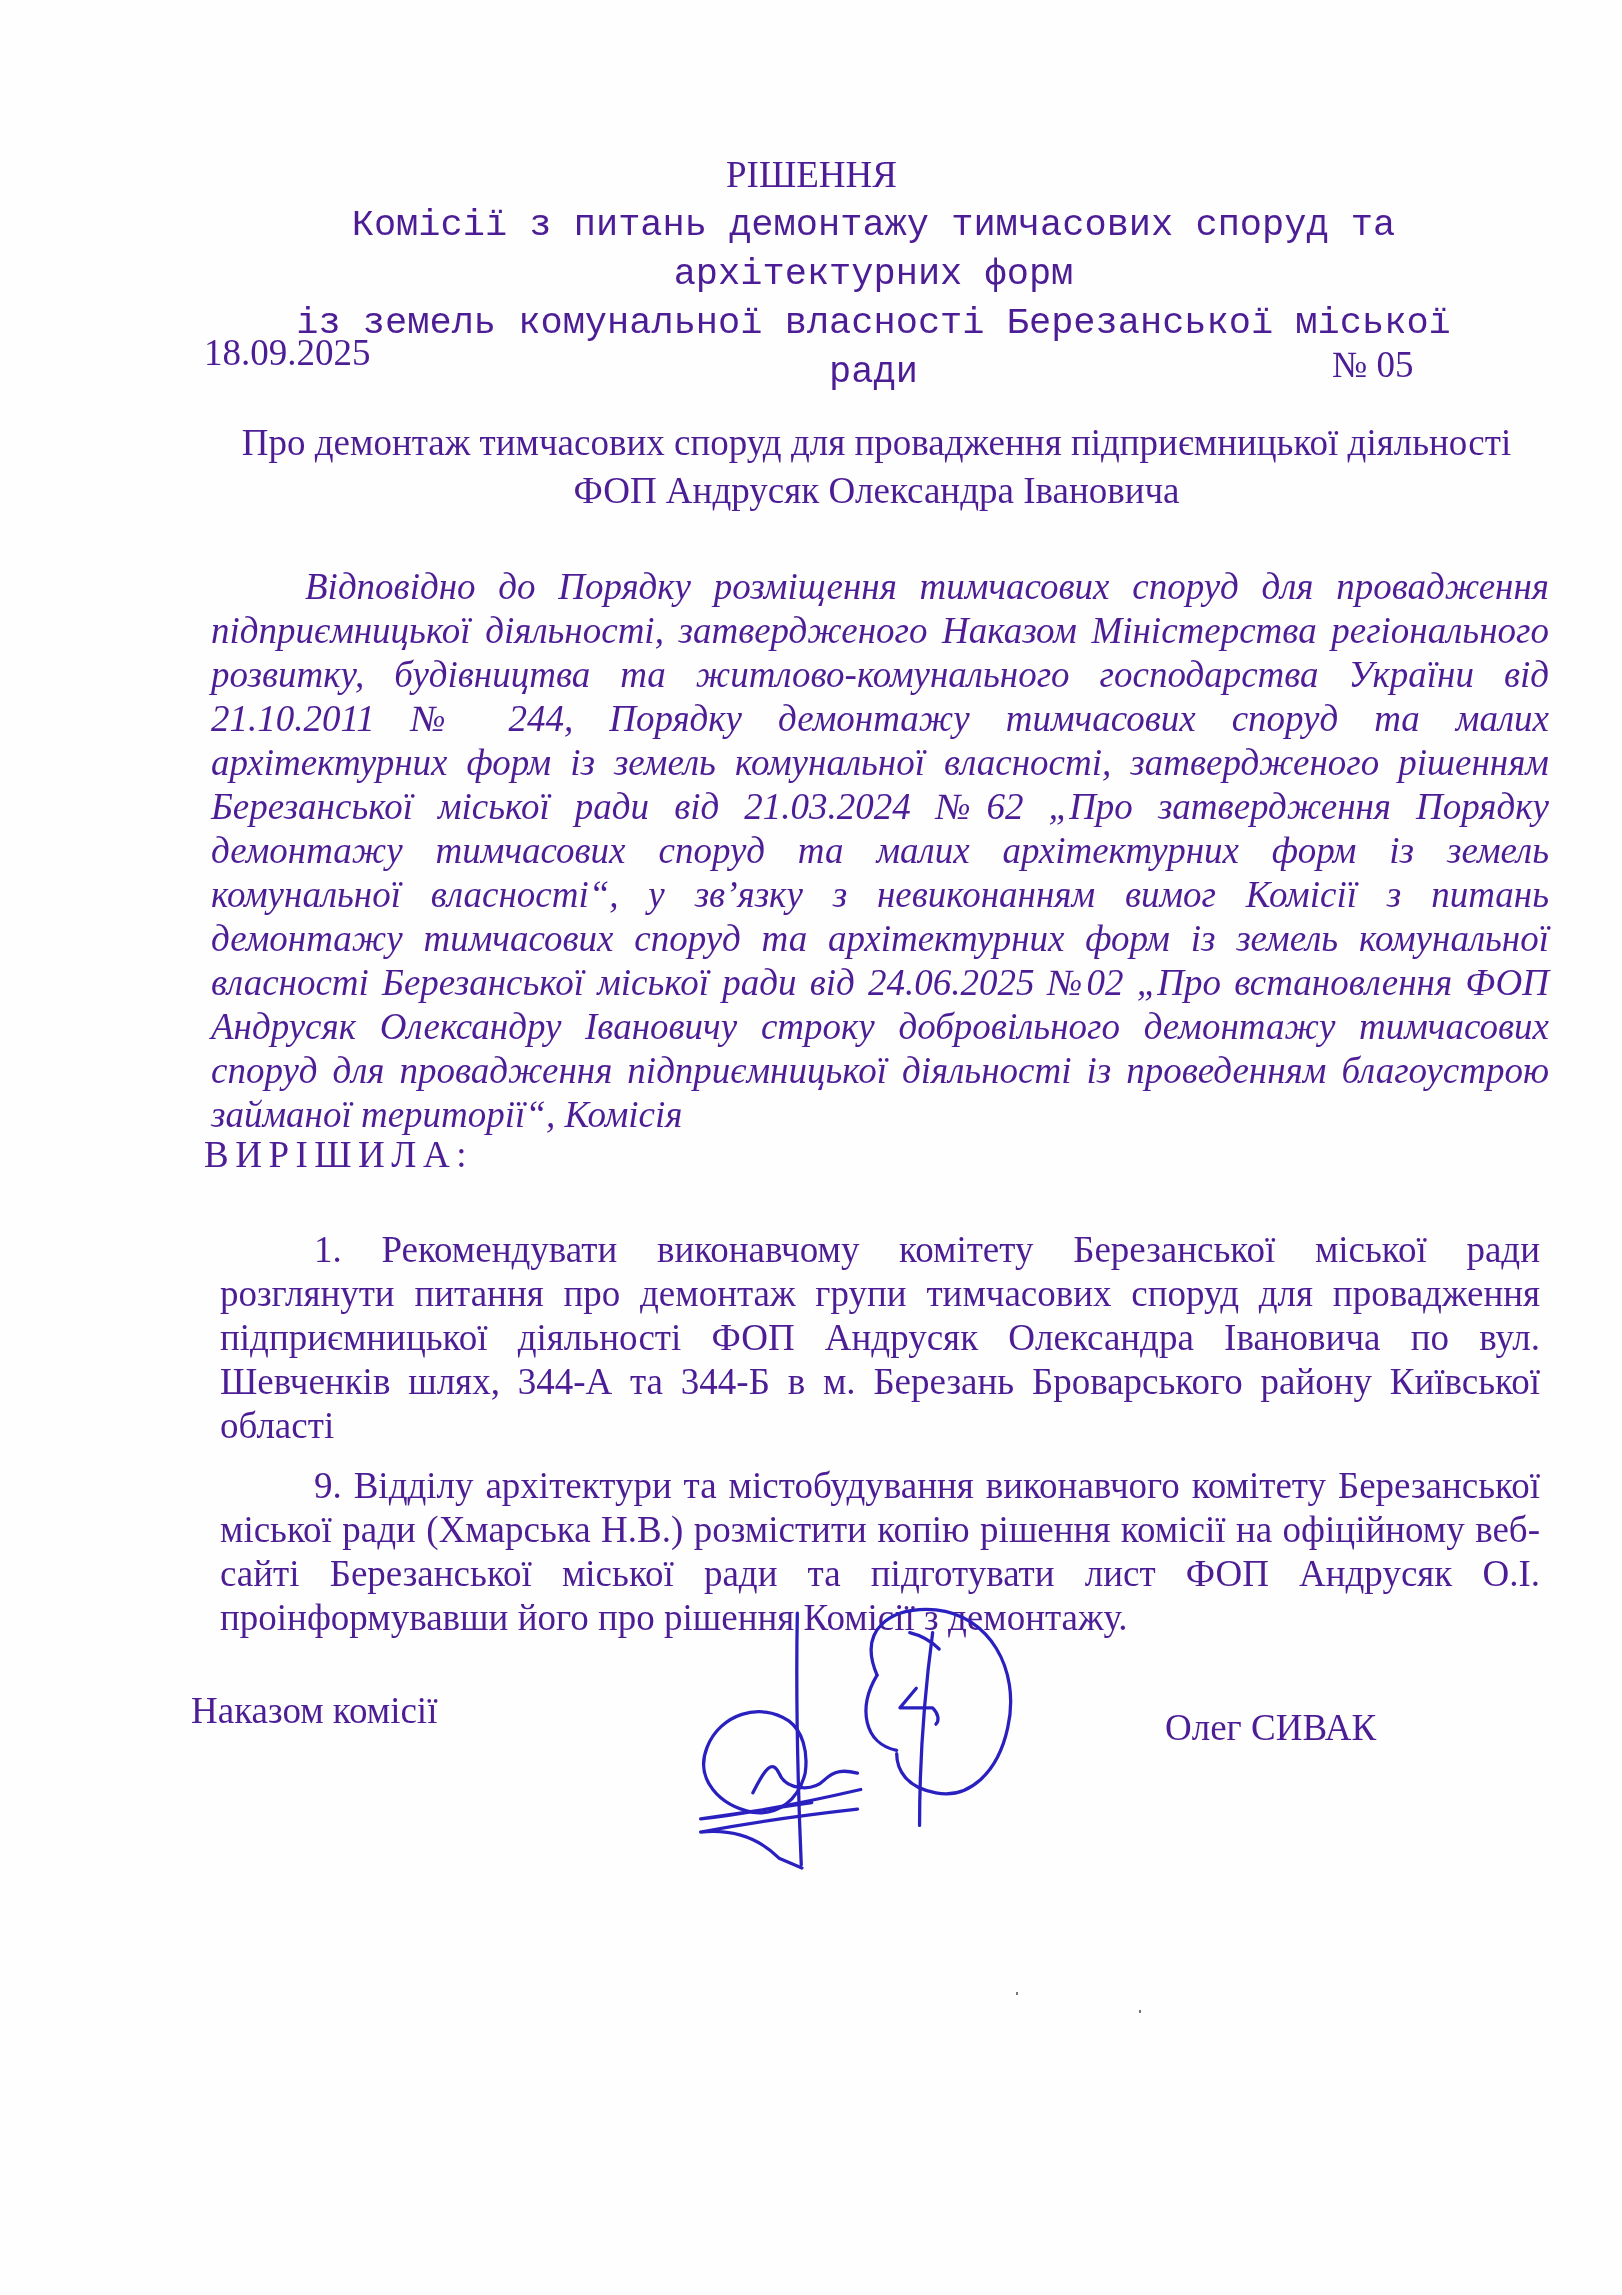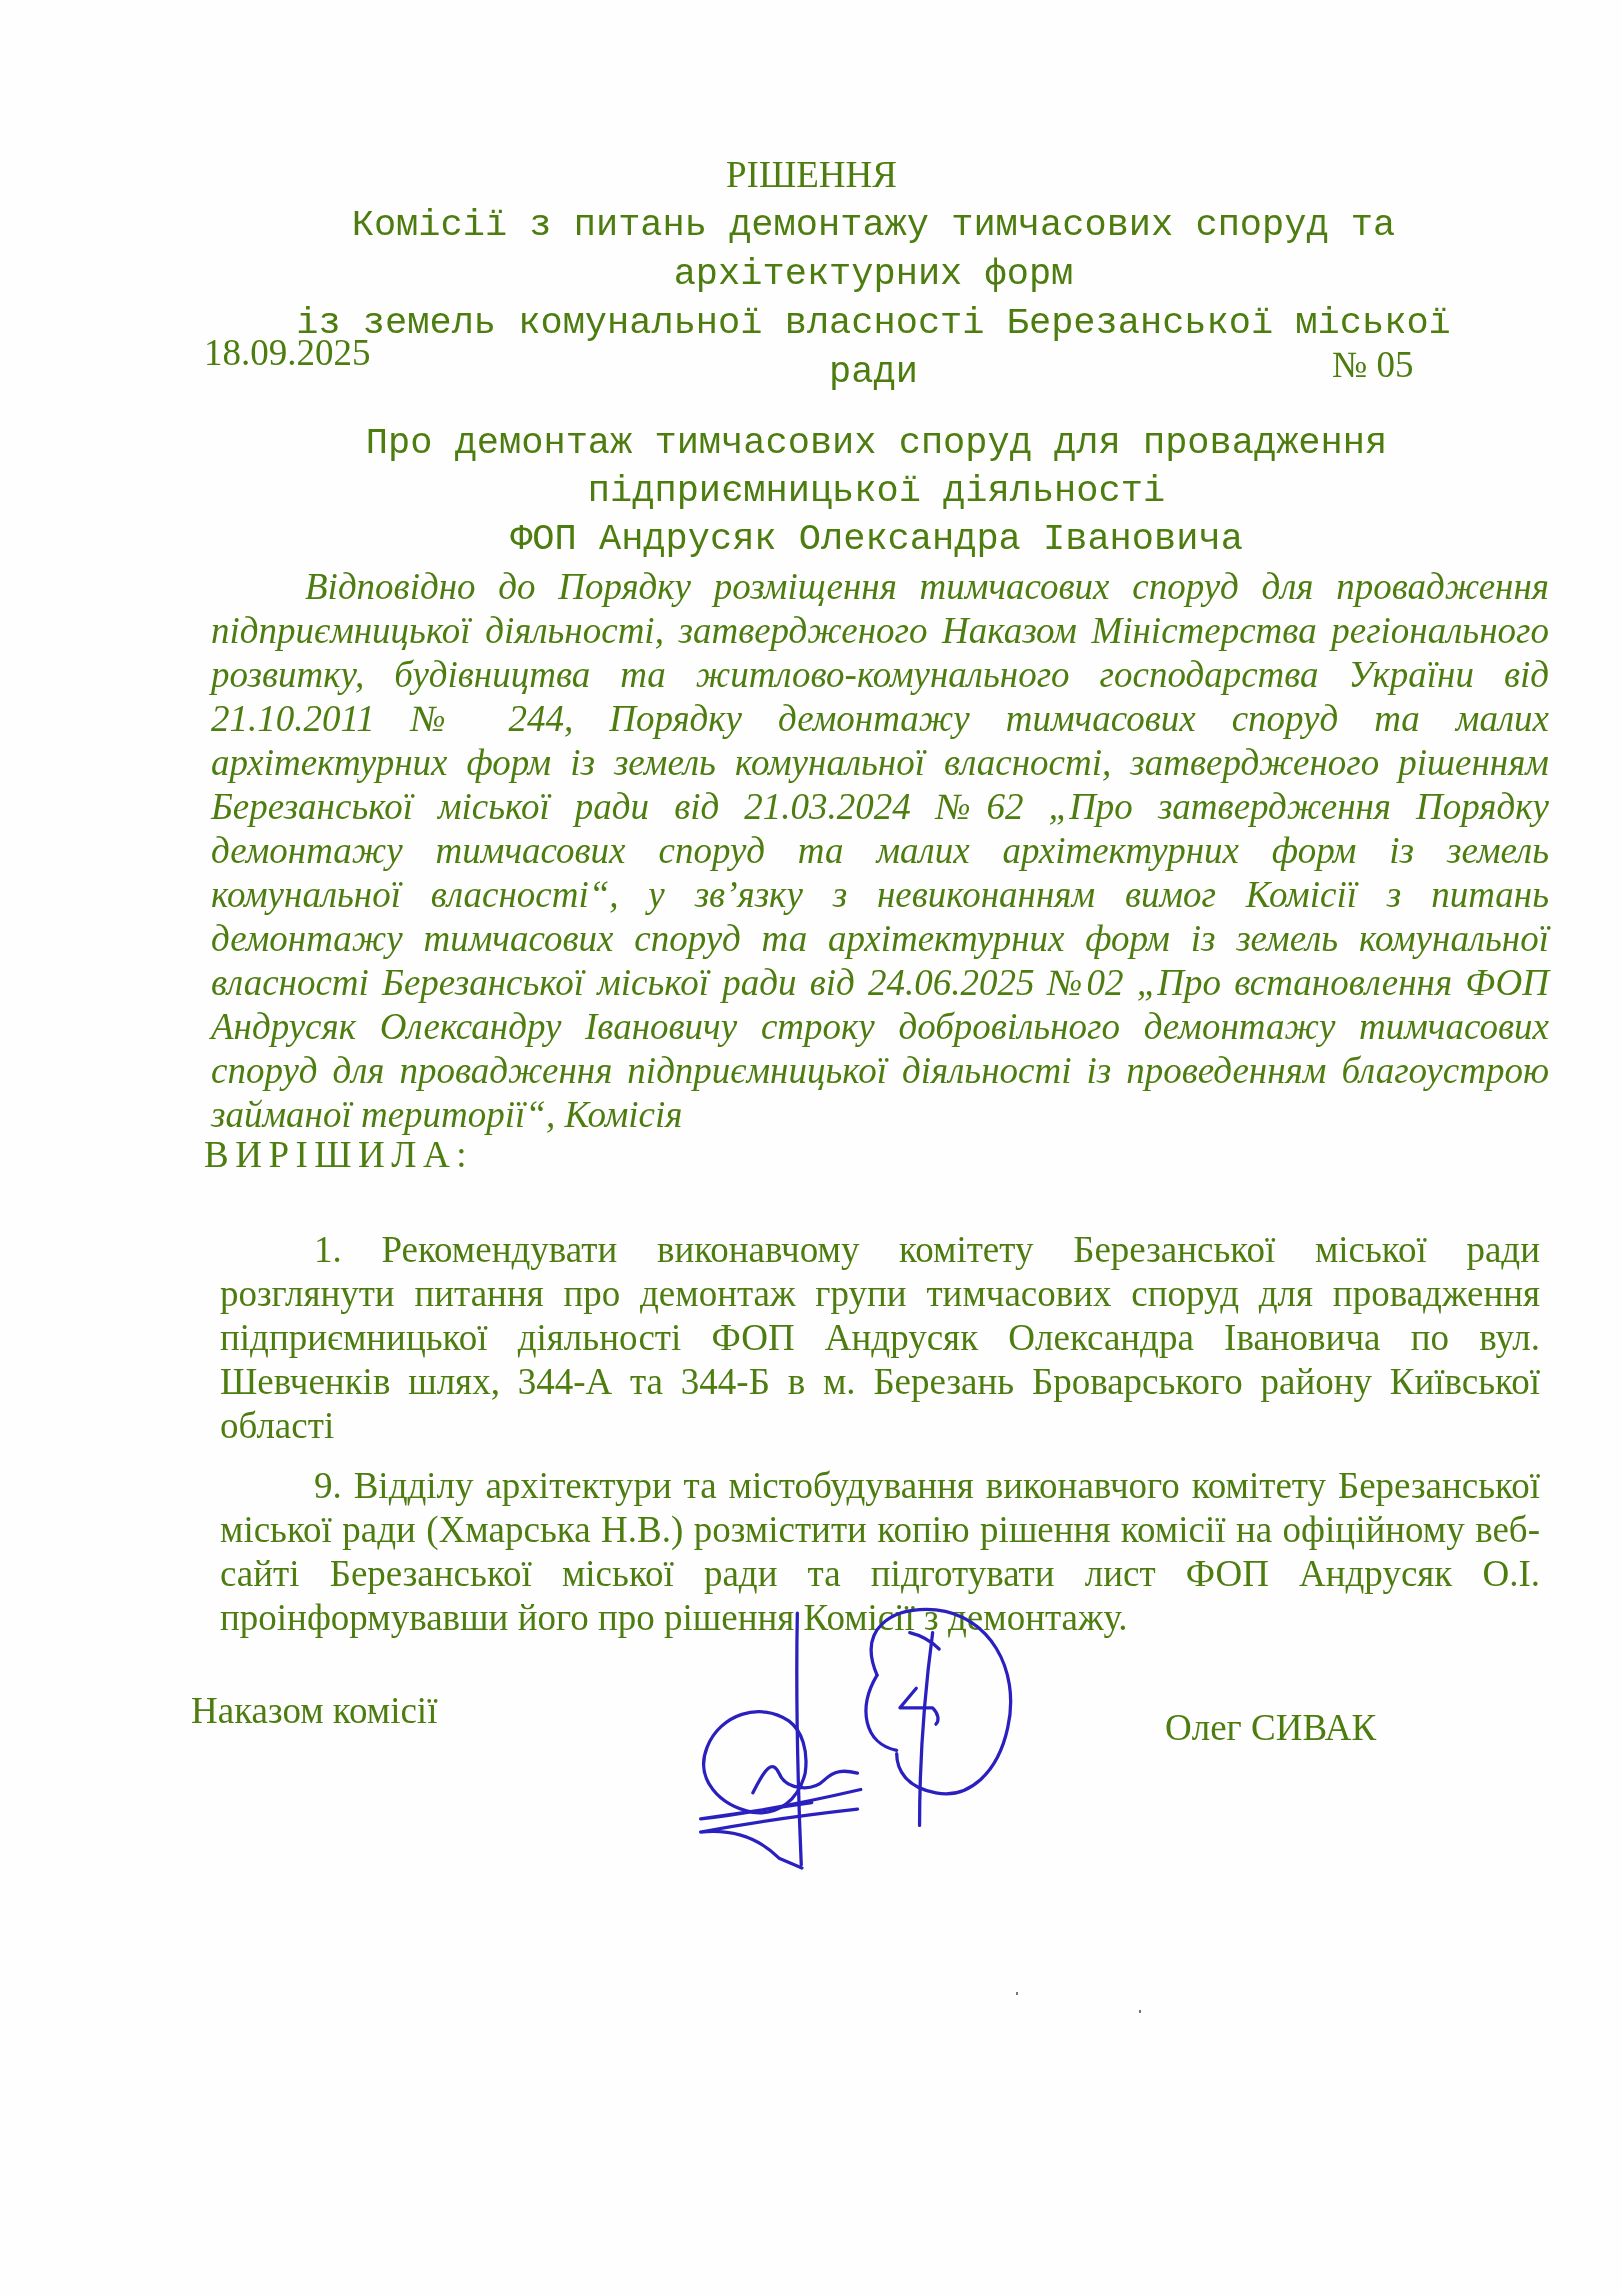"РІШЕННЯ" .page { color: #4d7c0f -> #4c1d95 }
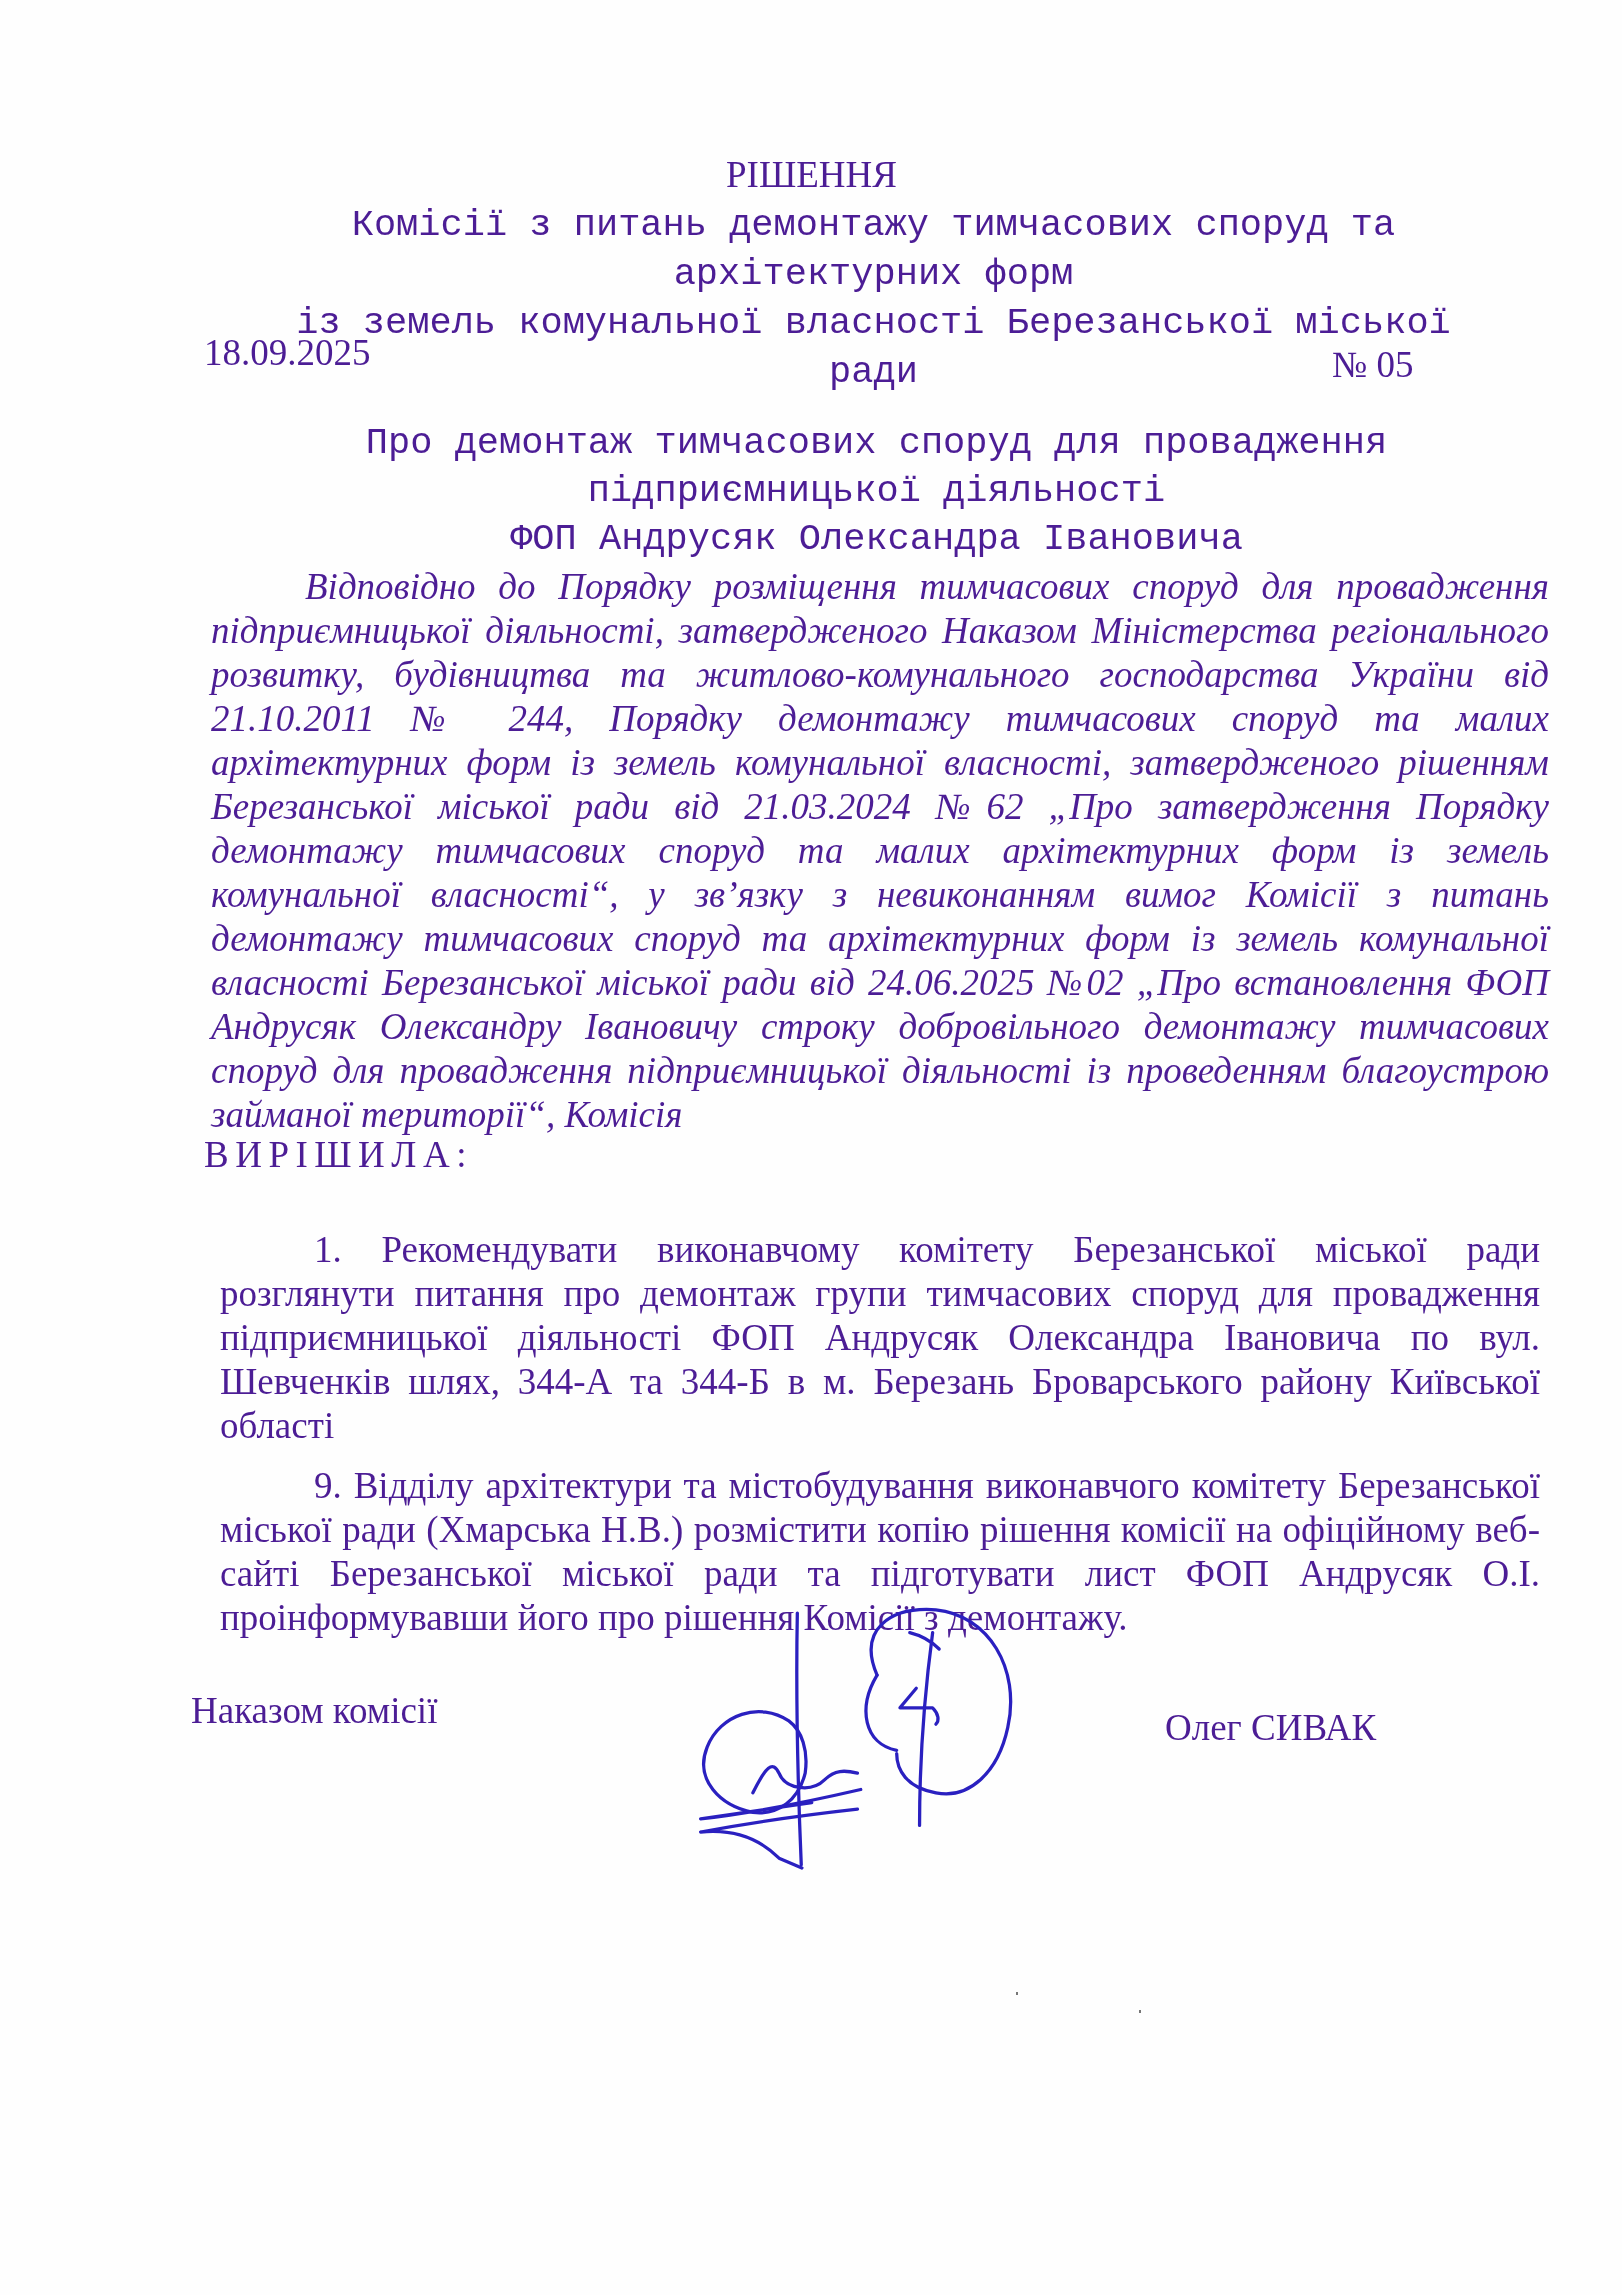"Про демонтаж тимчасових споруд для" .subject { font-family: Liberation Mono, monospace -> none }
